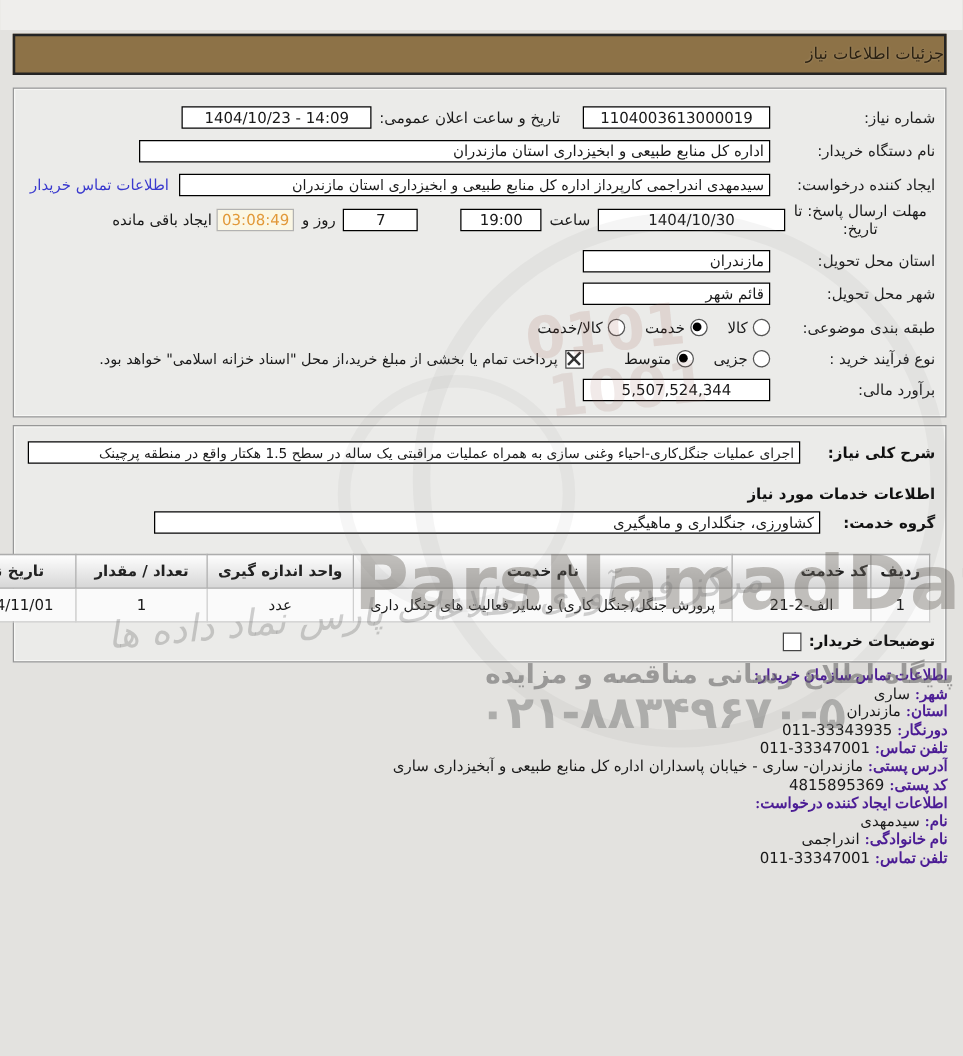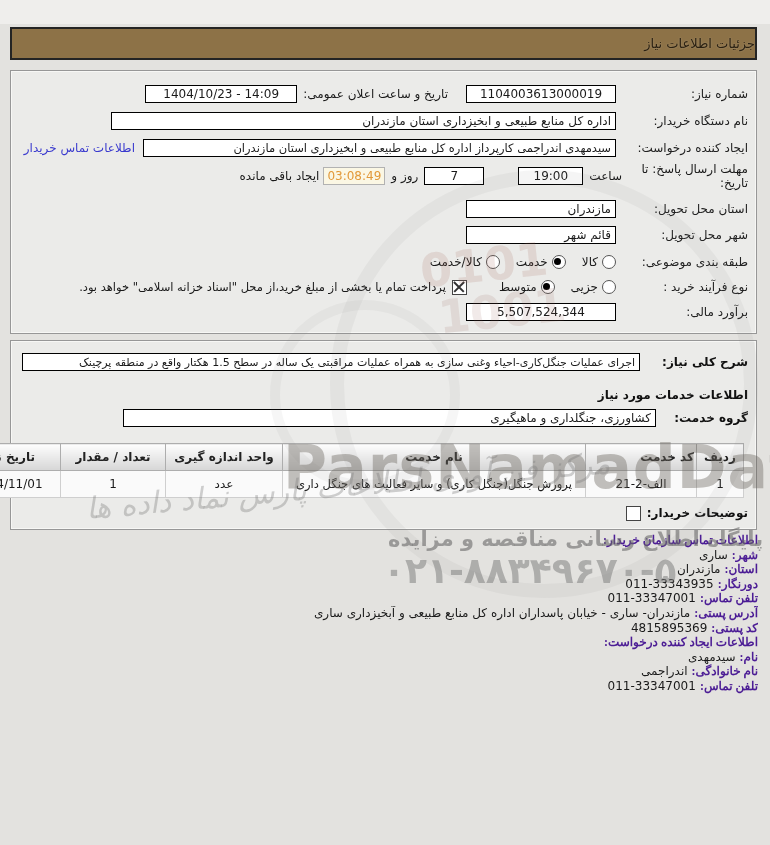"1404/10/30" div.inp { html: none -> <div>1404/10/30</div> }
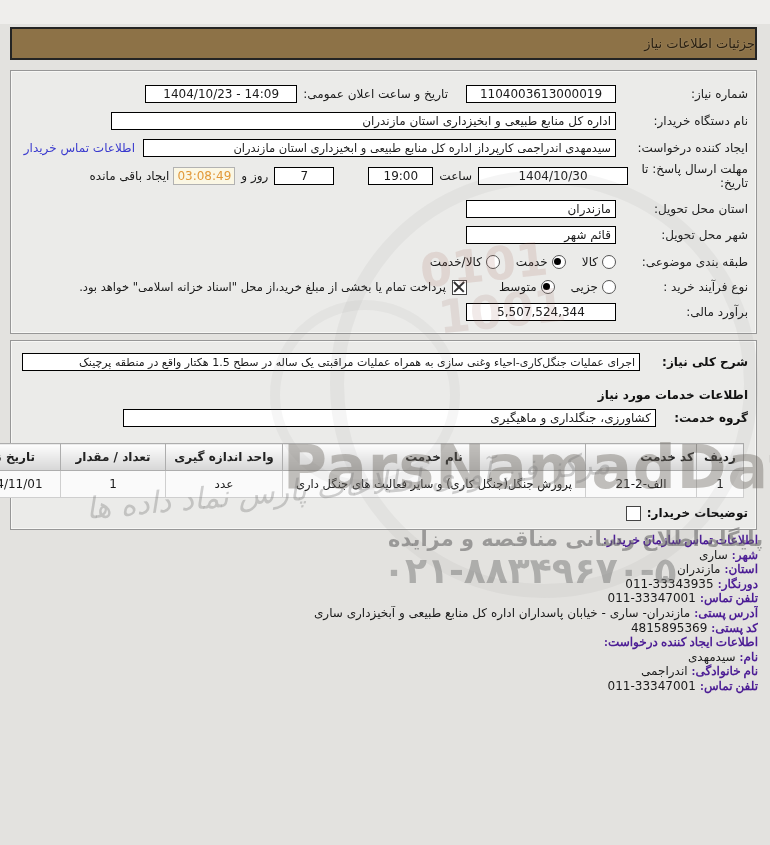"مهلت ارسال پاسخ: تا تاریخ:" span { text-align: none -> center }
